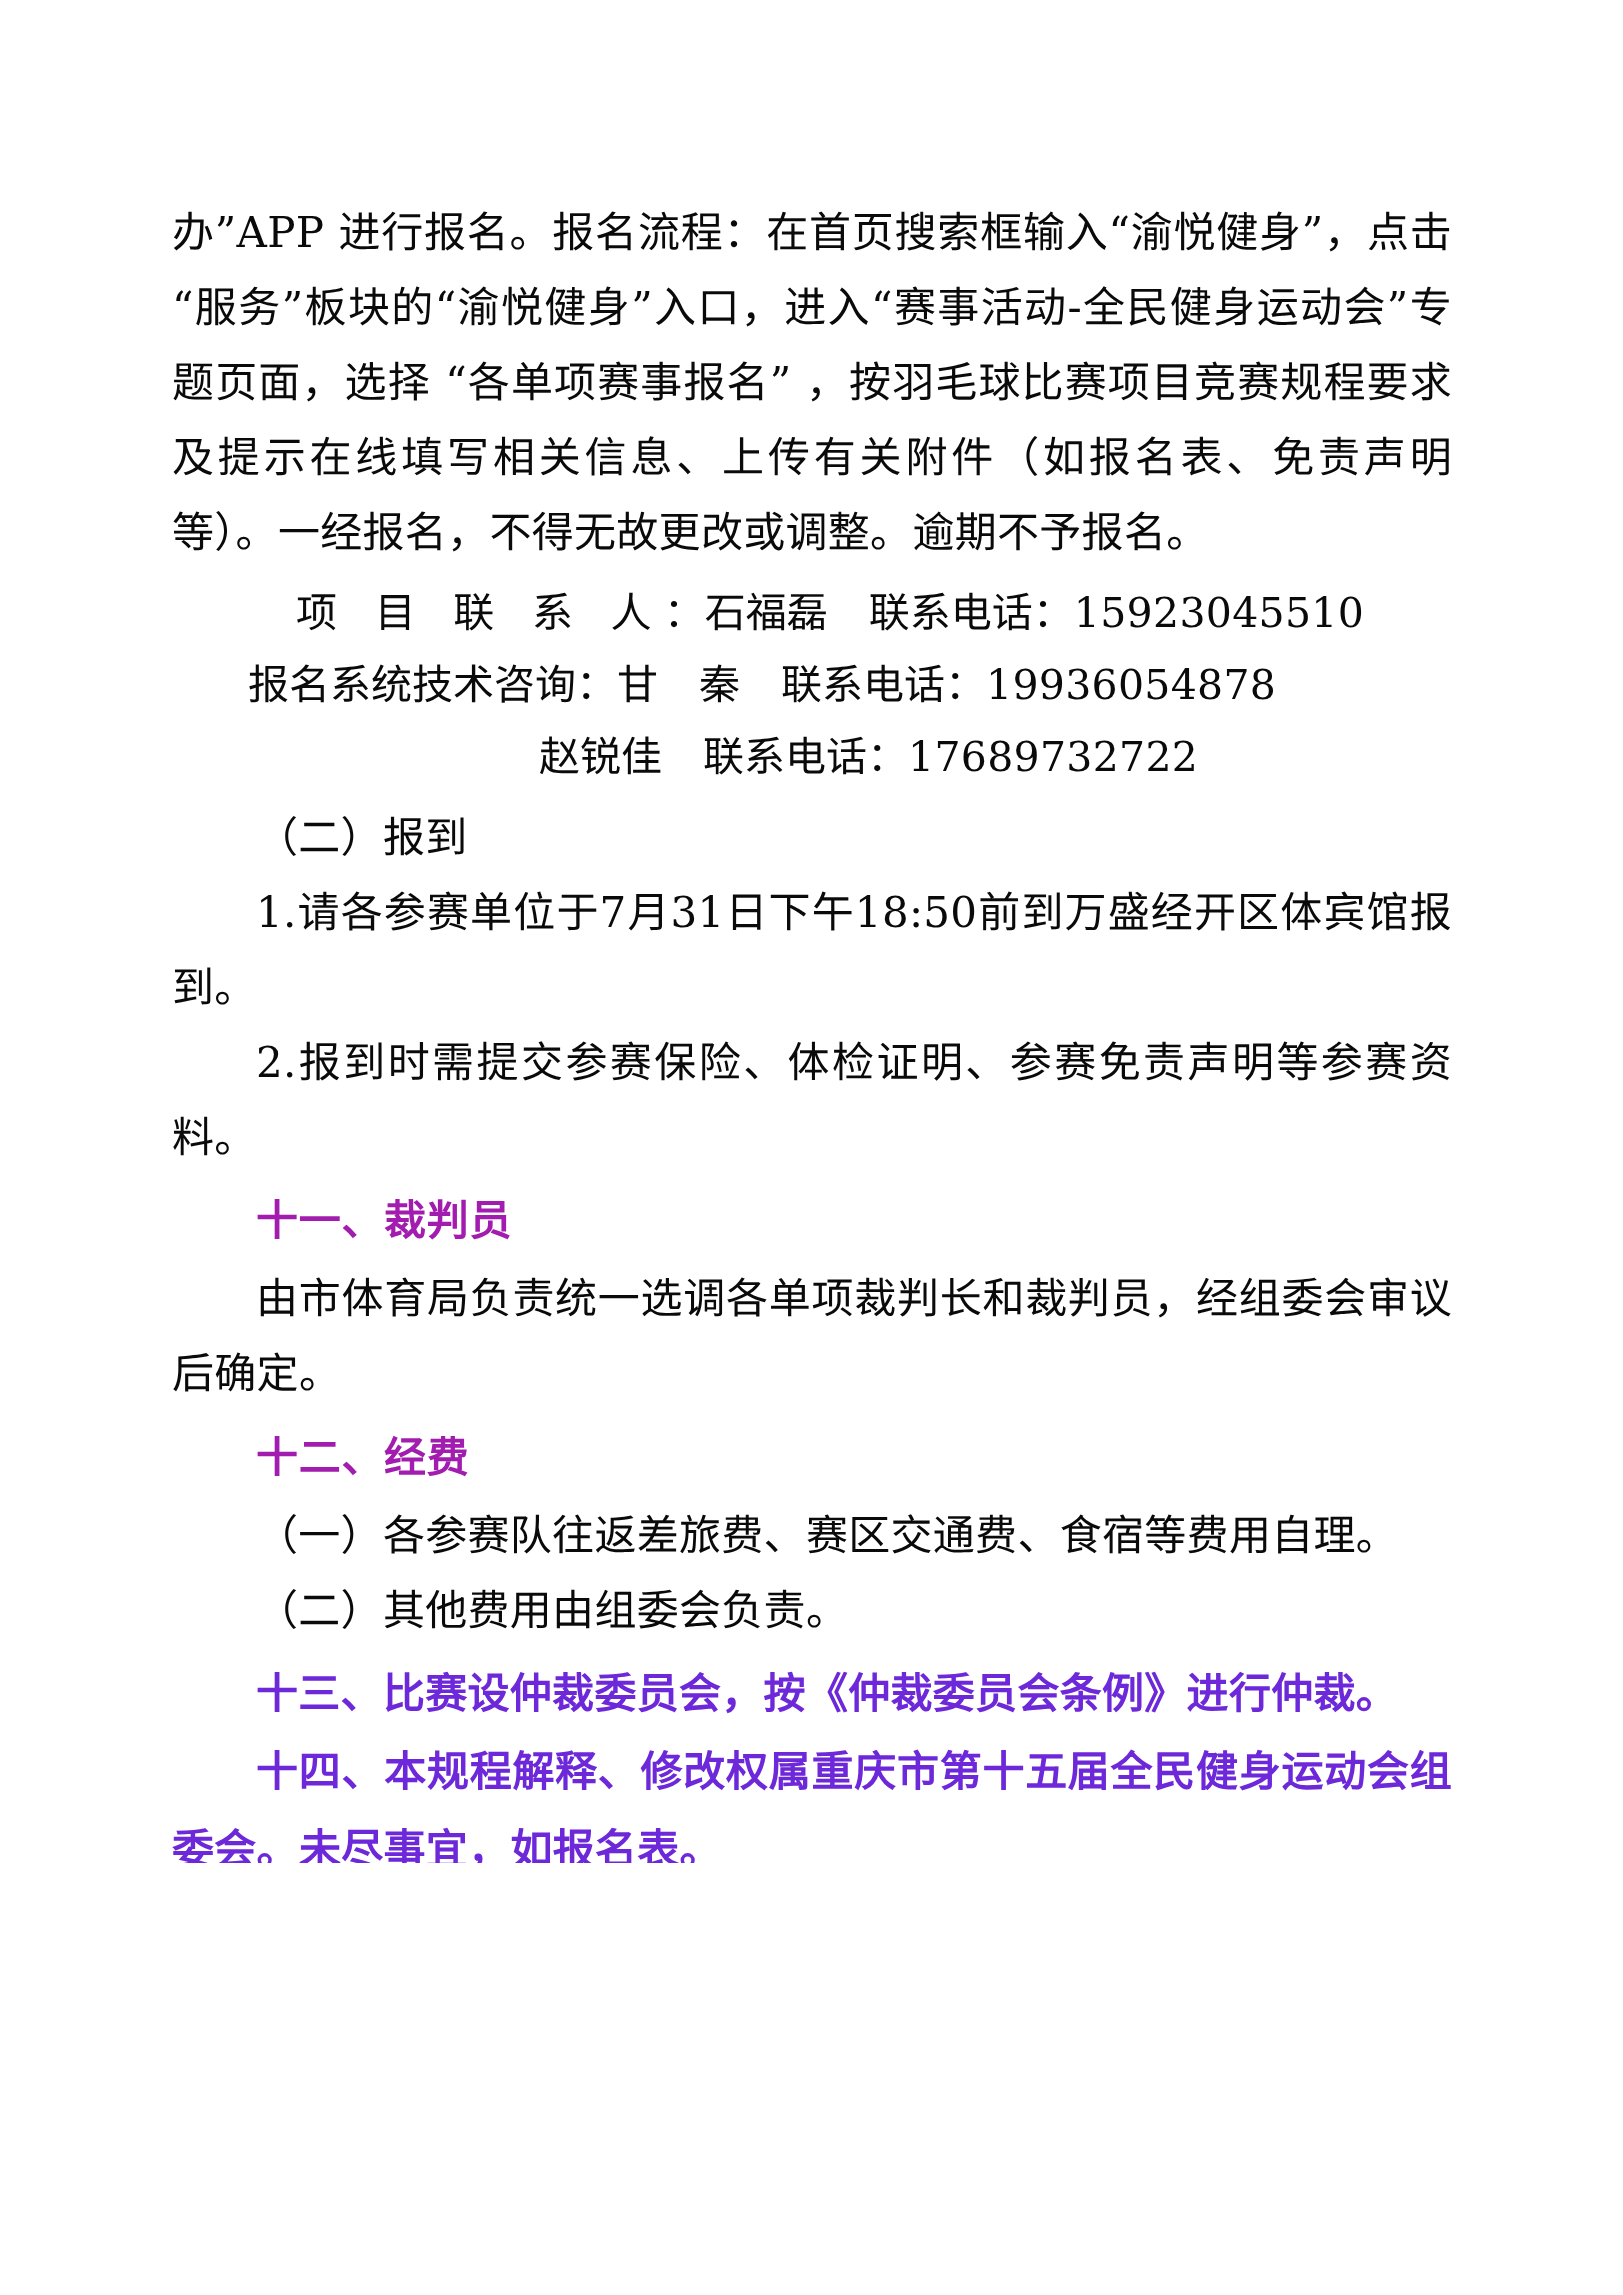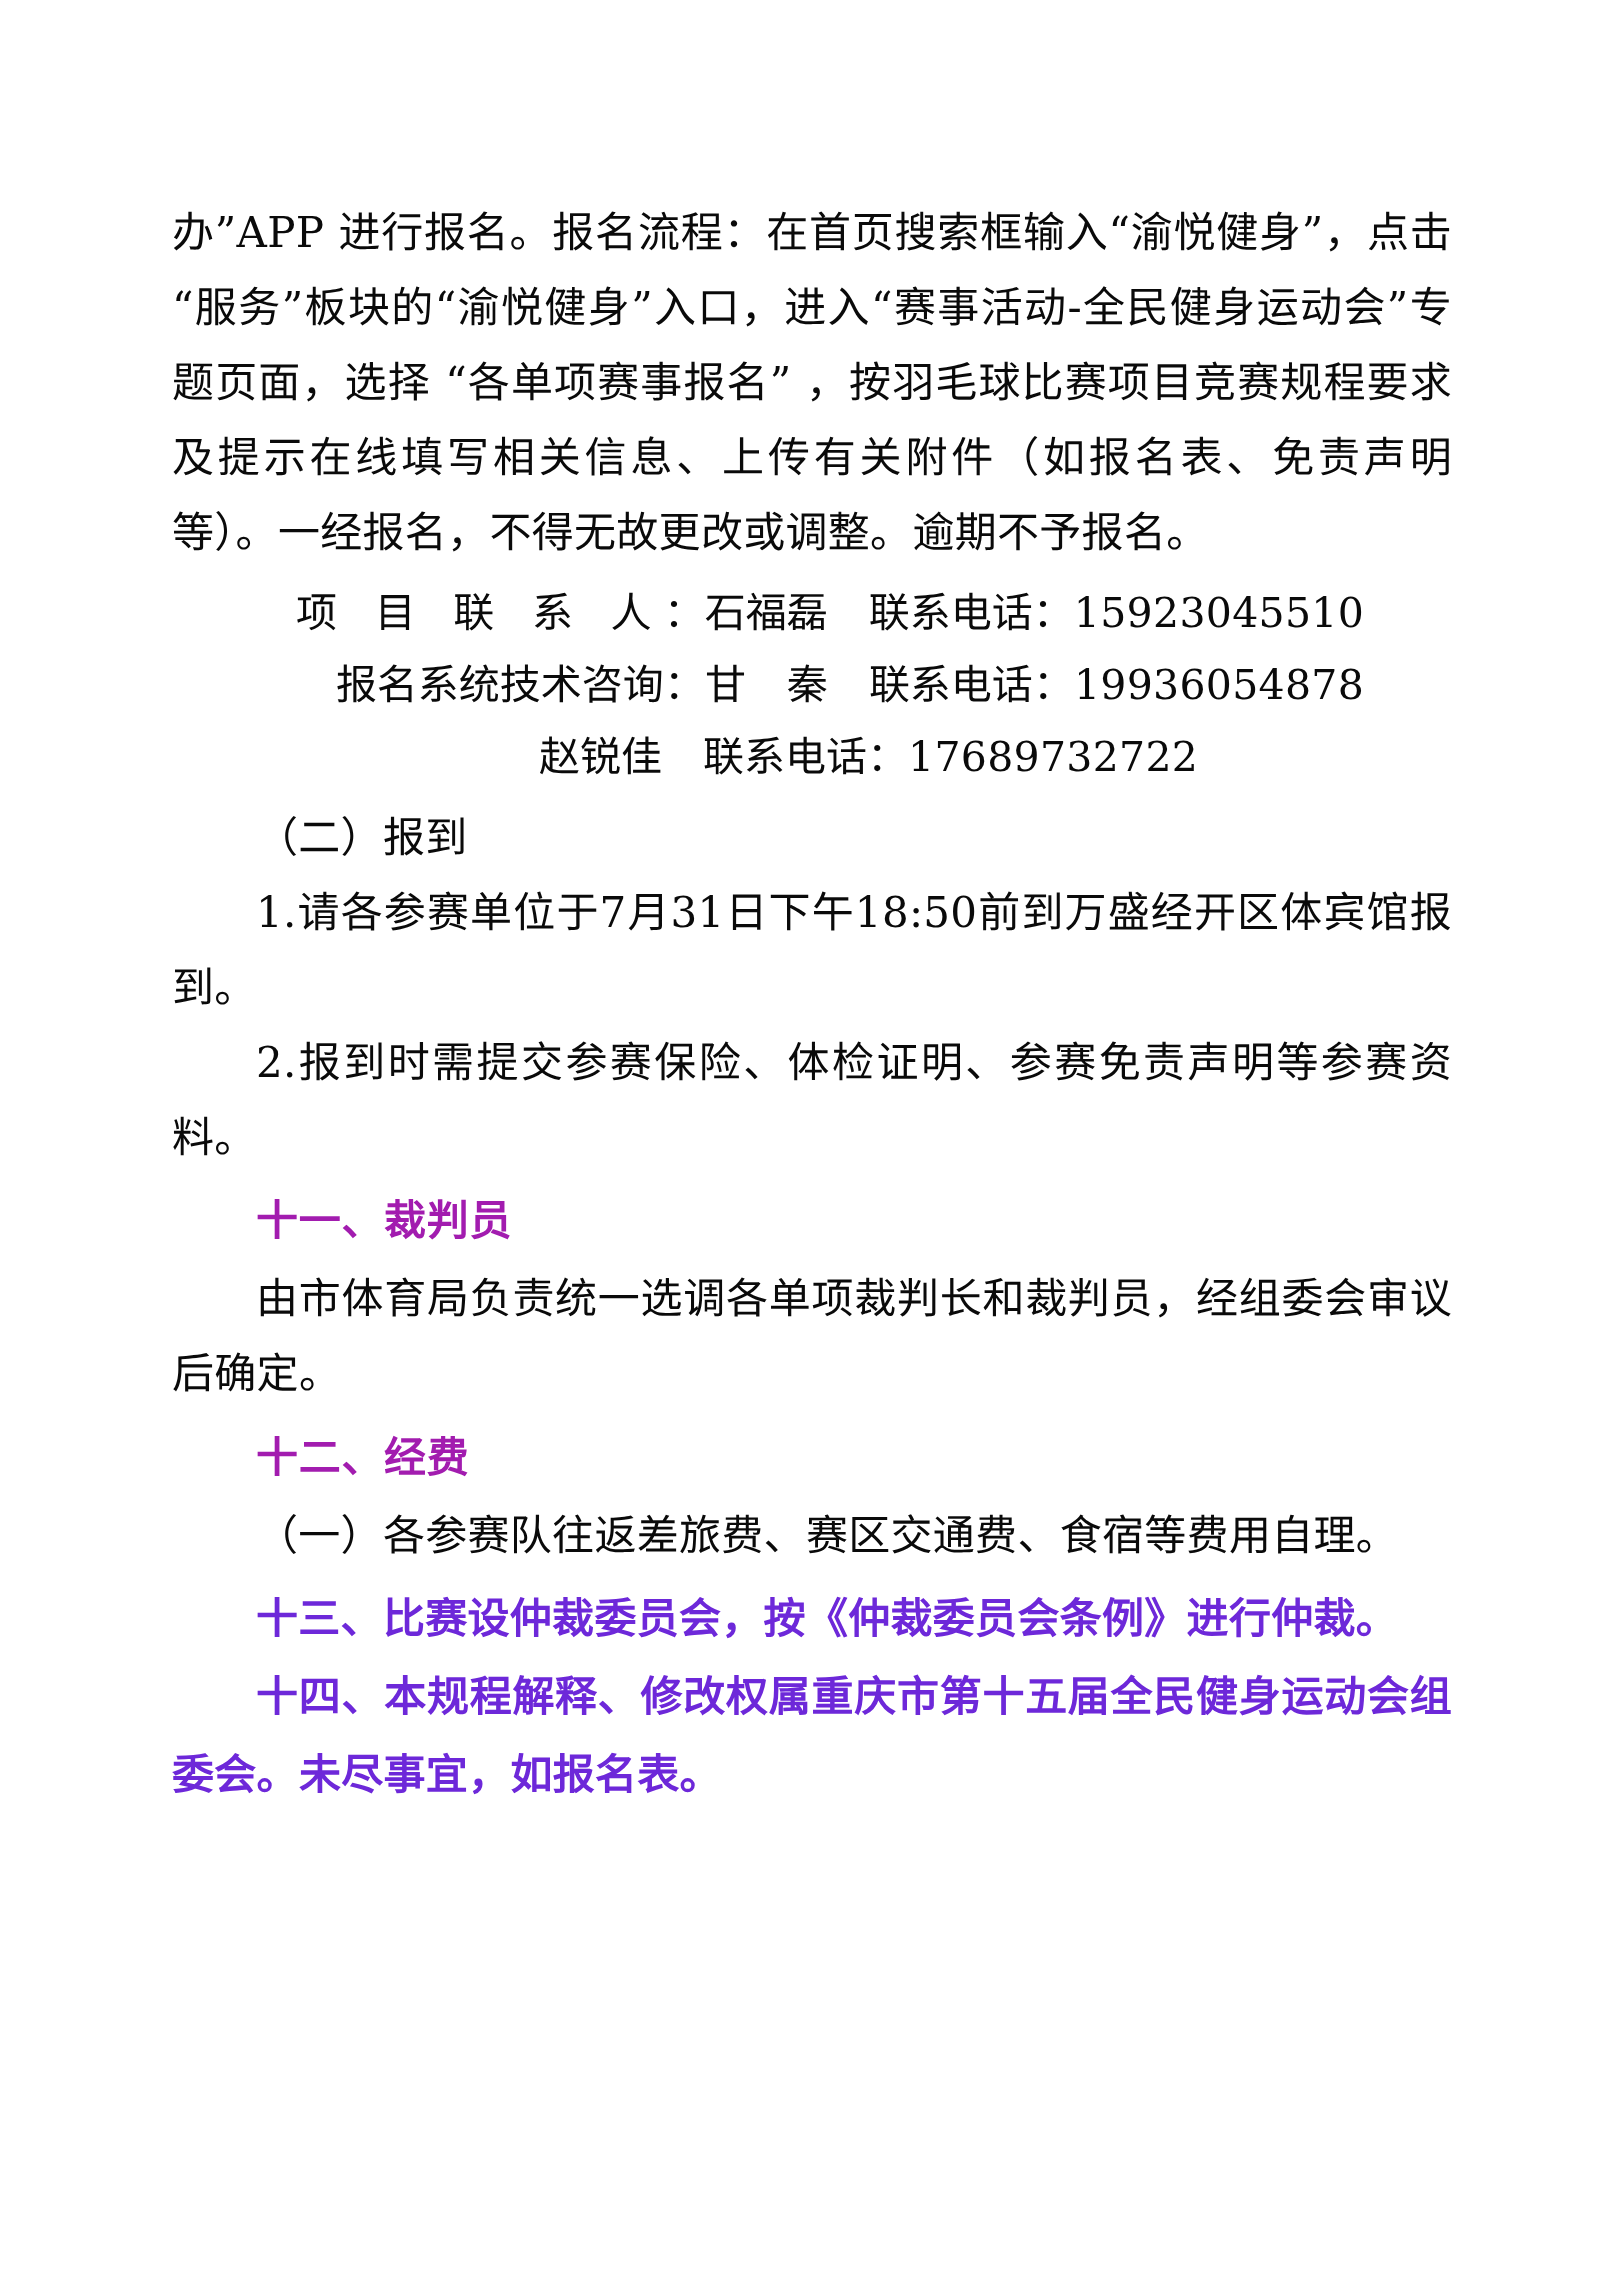"报名系统技术咨询：甘 秦 联系电话：19936054878" .contact-line.pad-2 { text-align: center -> none }
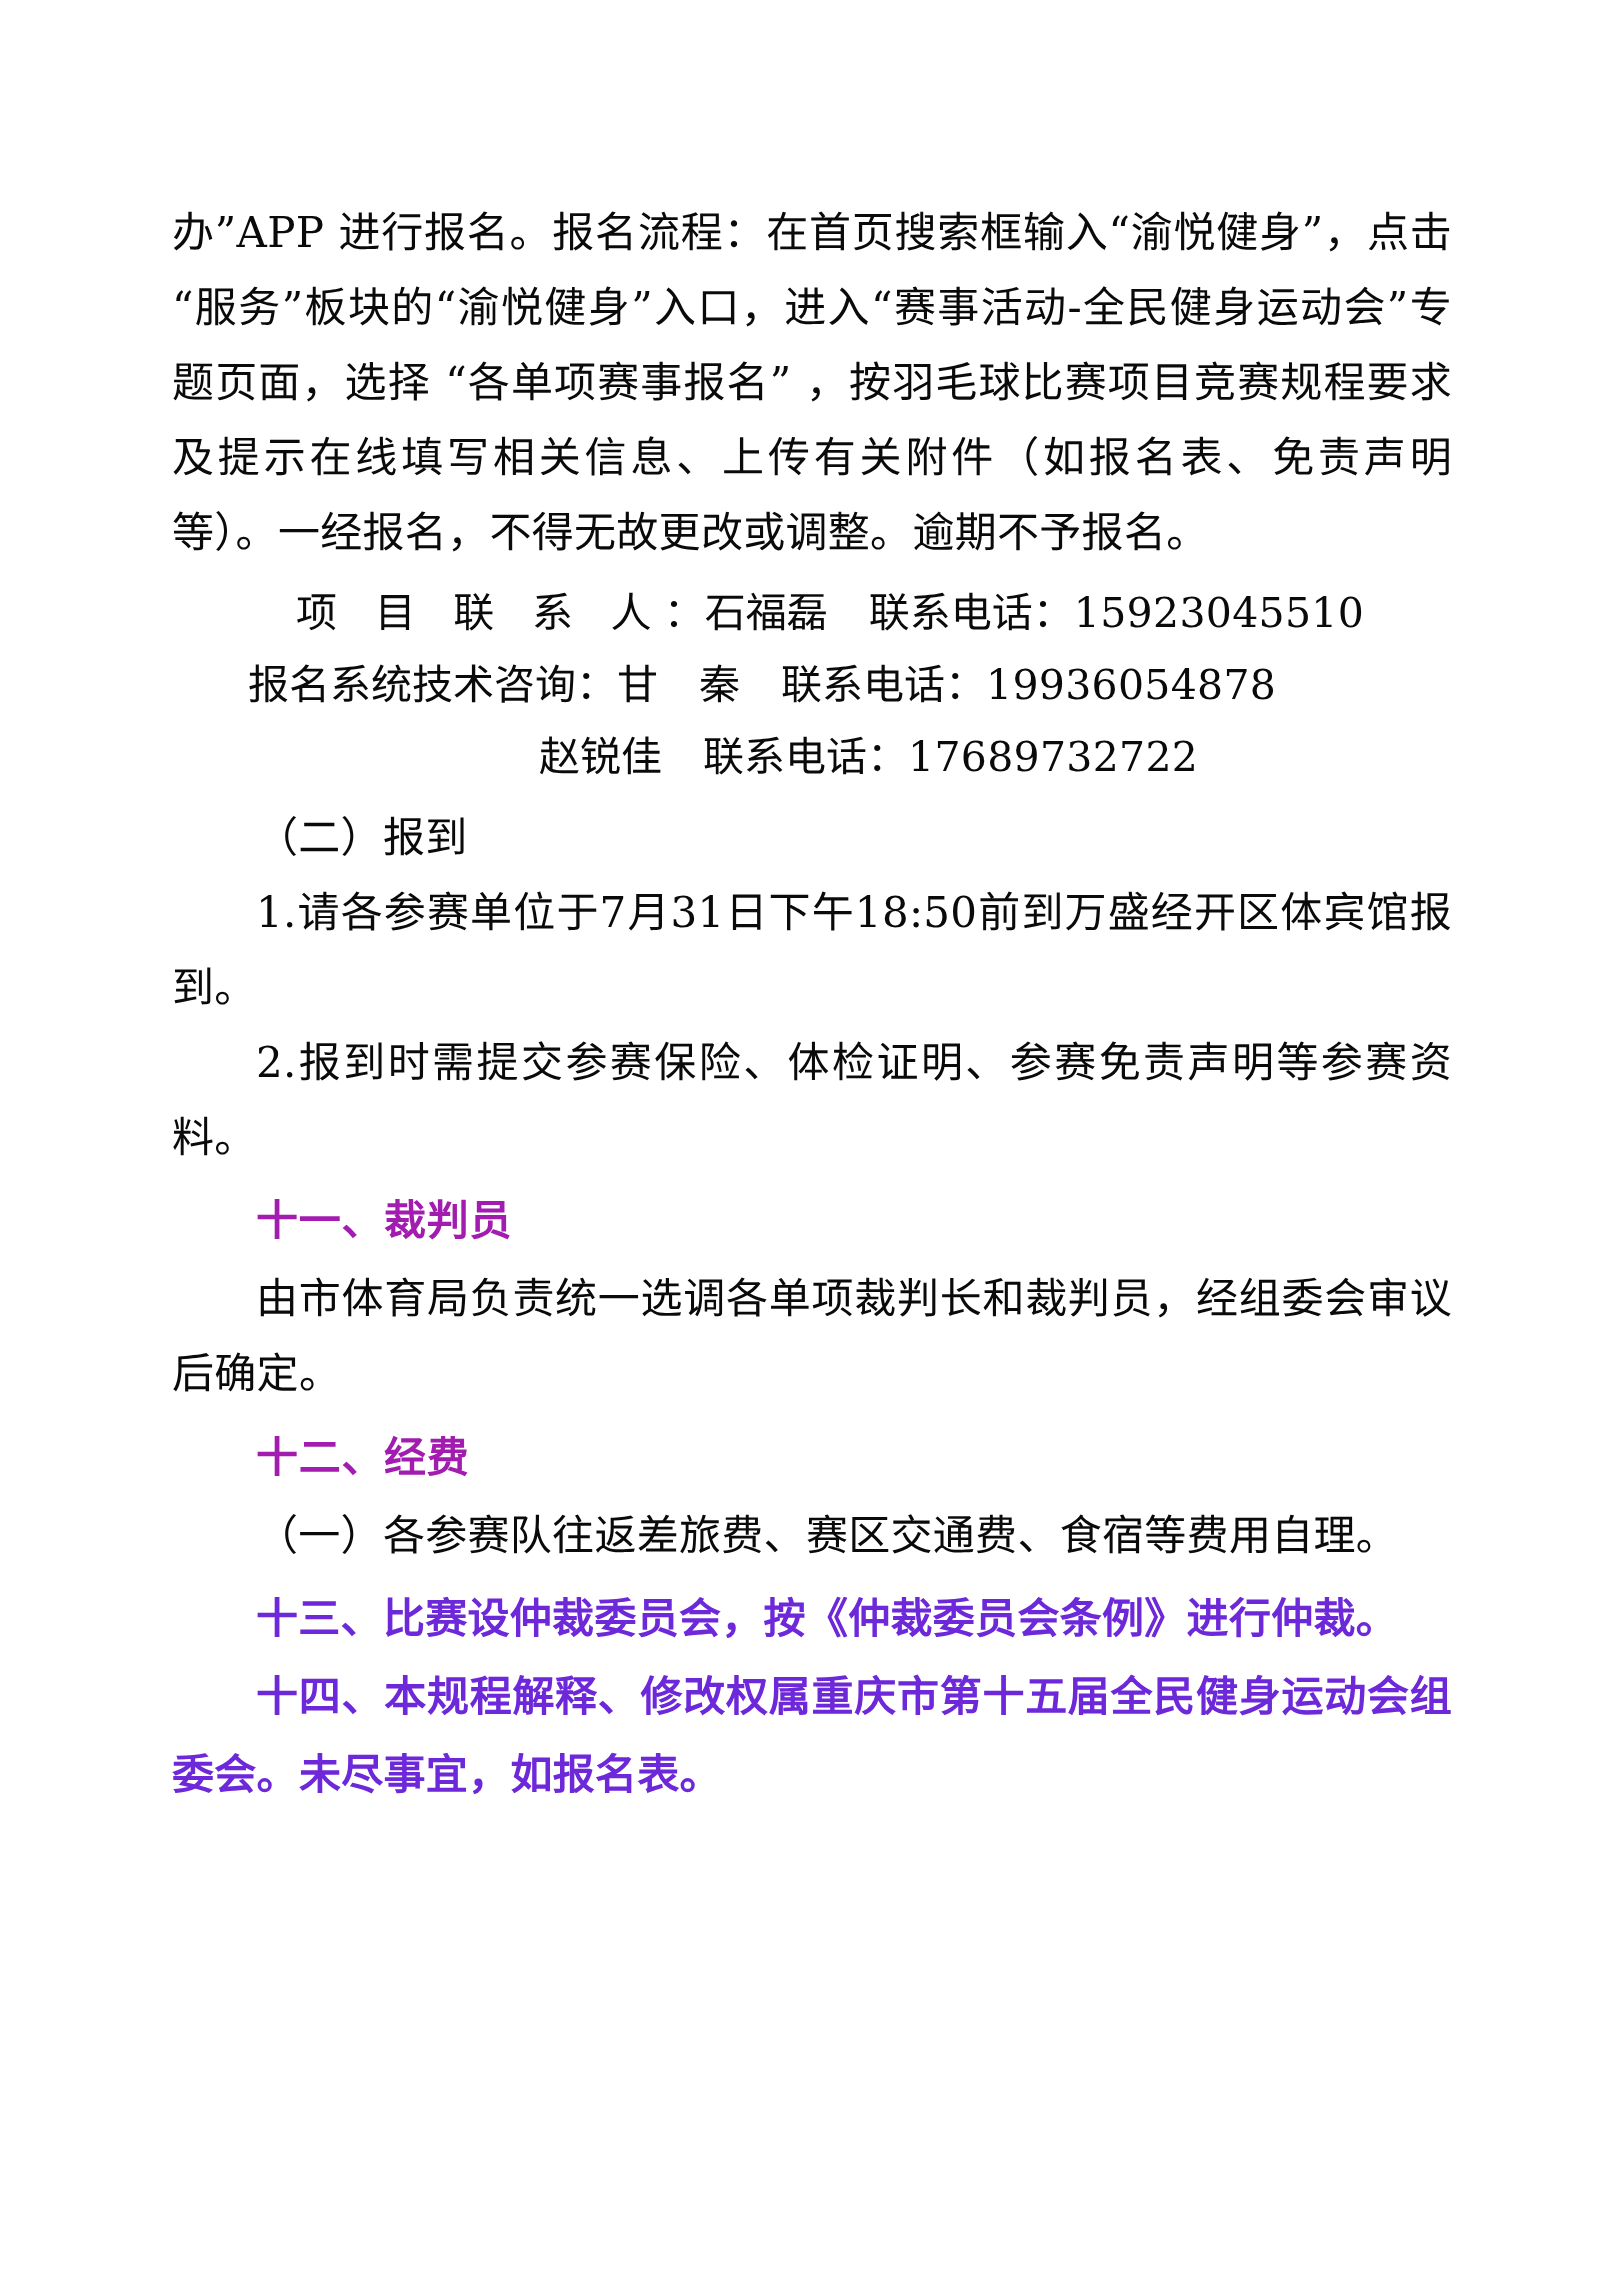"（二）其他费用由组委会负责。" p.p { html: none -> <p>（二）其他费用由组委会负责。</p> }
